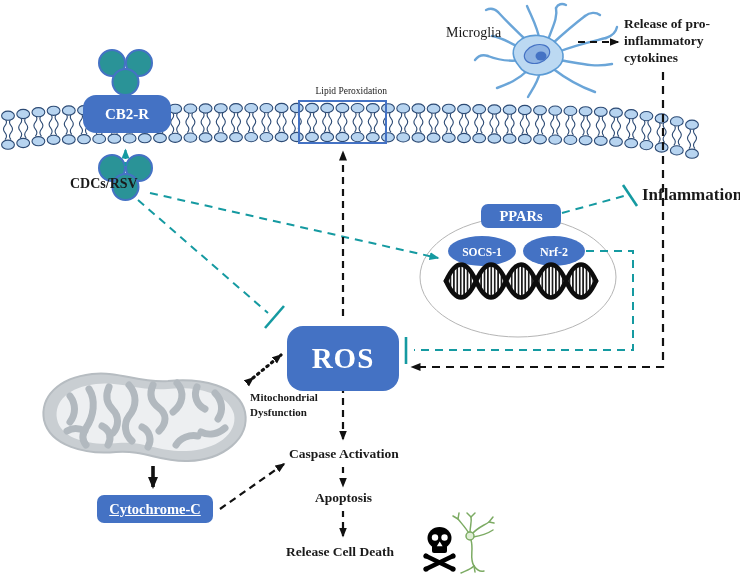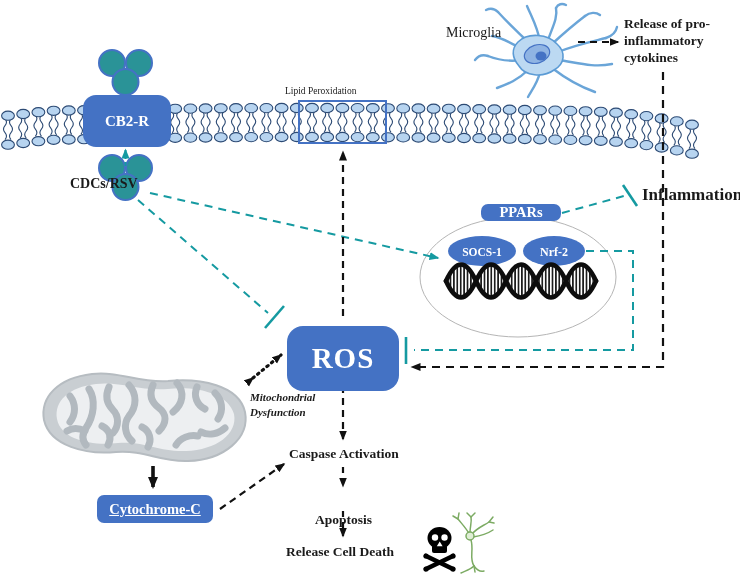"Lipid Peroxidation" div.lbl { left: 285px -> 299px; text-align: left -> right }
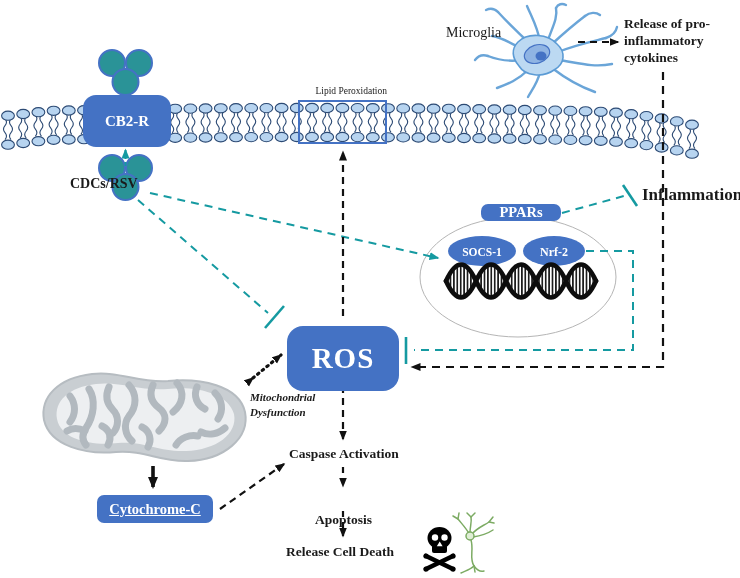"CB2-R" div.node { height: 52px -> 38px }
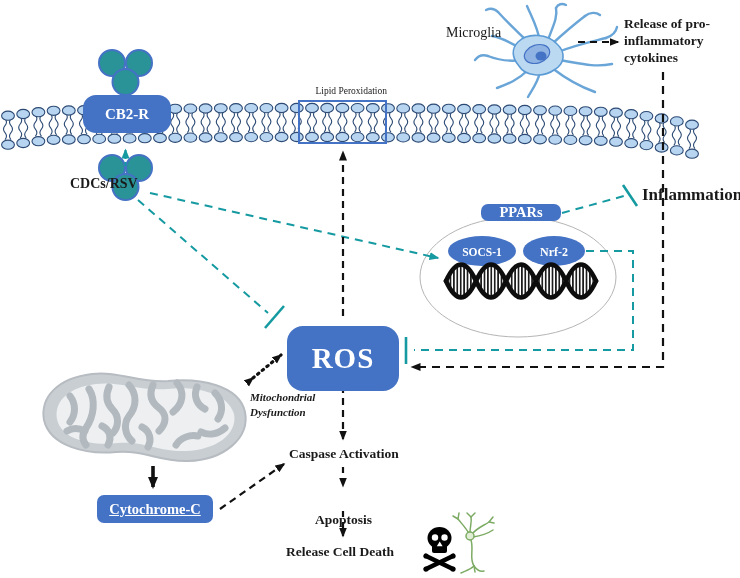"PPARs" div.node { height: 17px -> 24px }
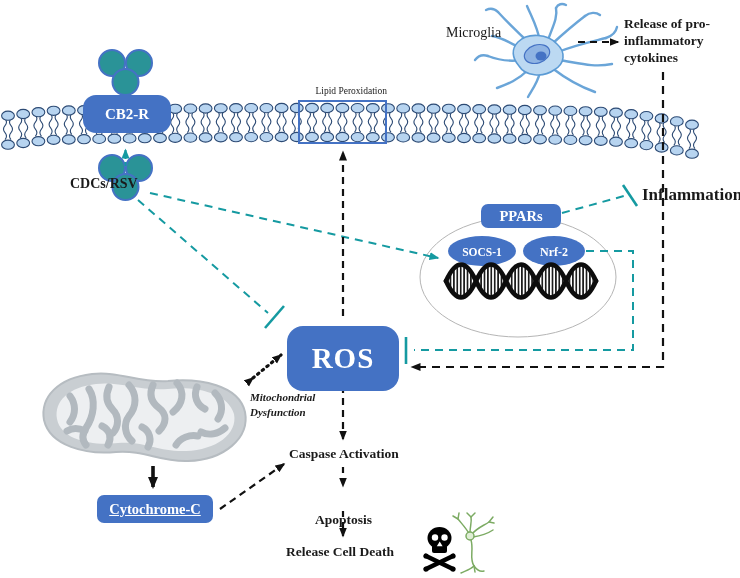"Mitochondrial Dysfunction" div.lbl { font-style: italic -> none }
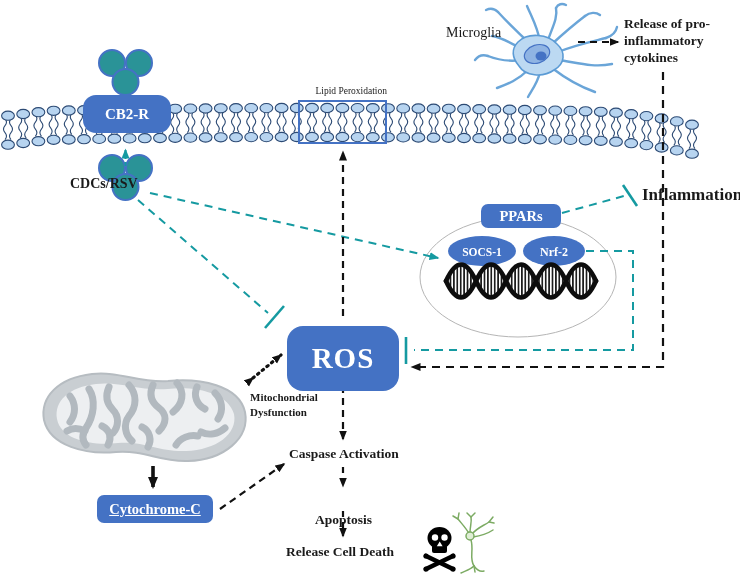"Apoptosis" div.lbl { top: 512px -> 490px }
